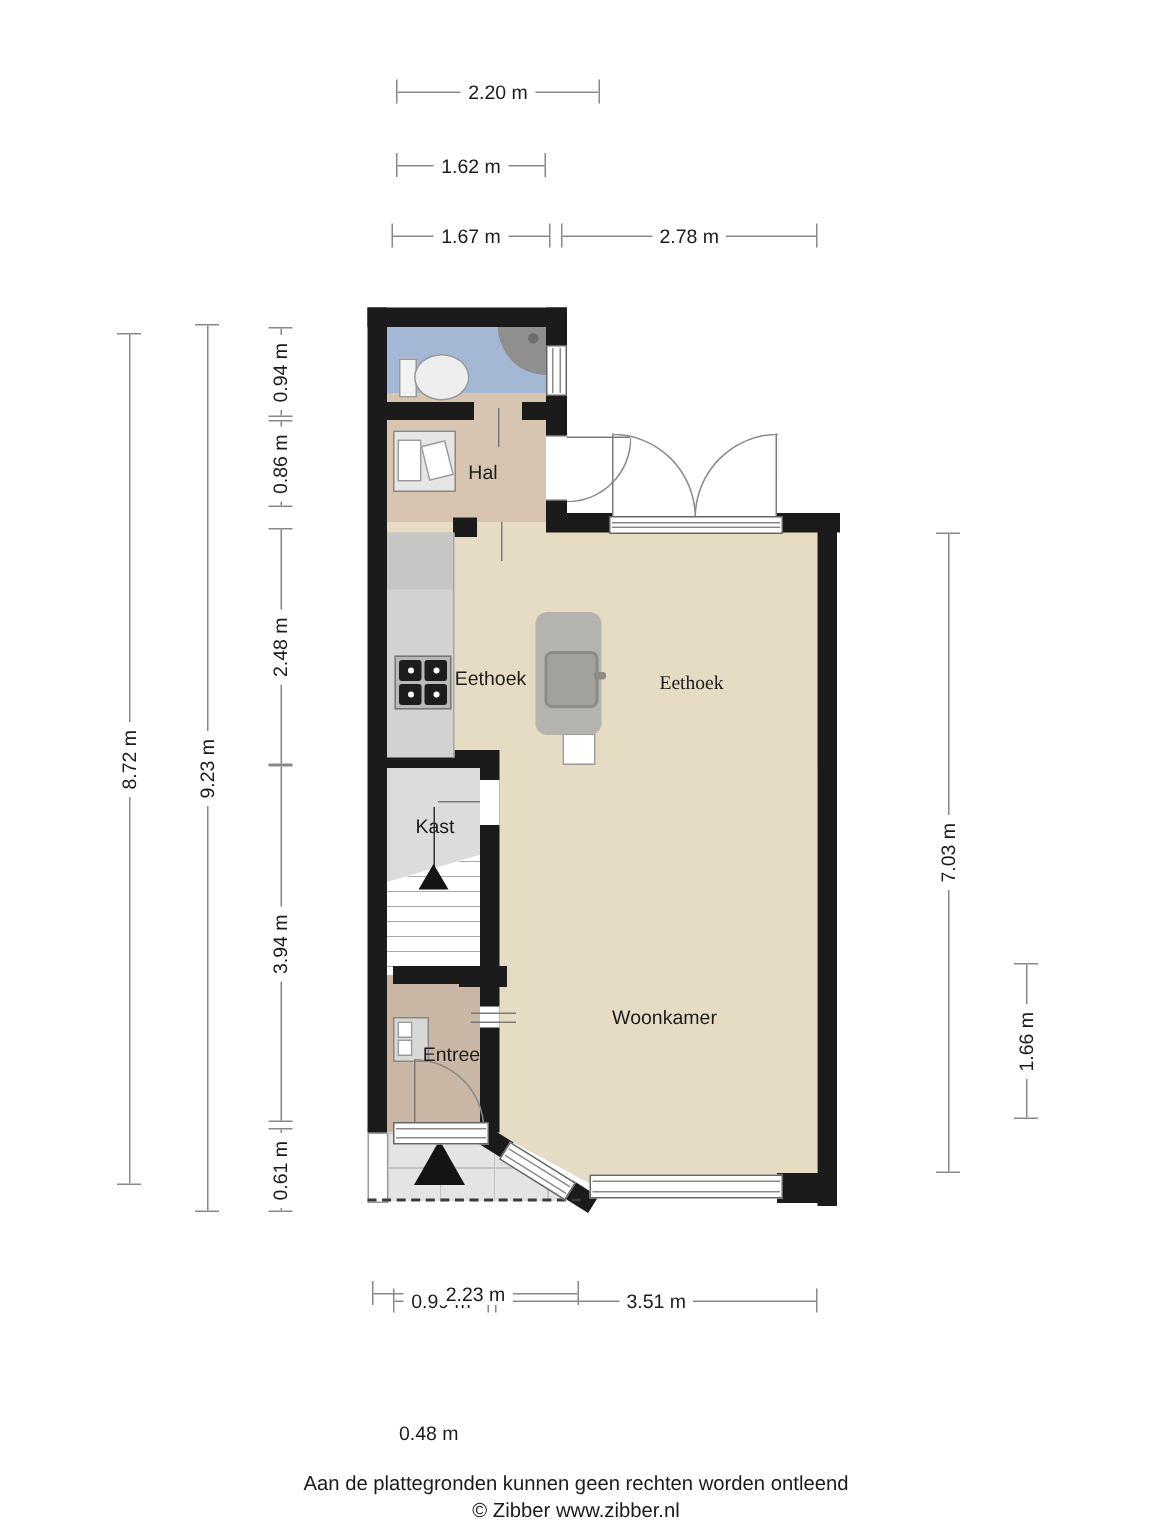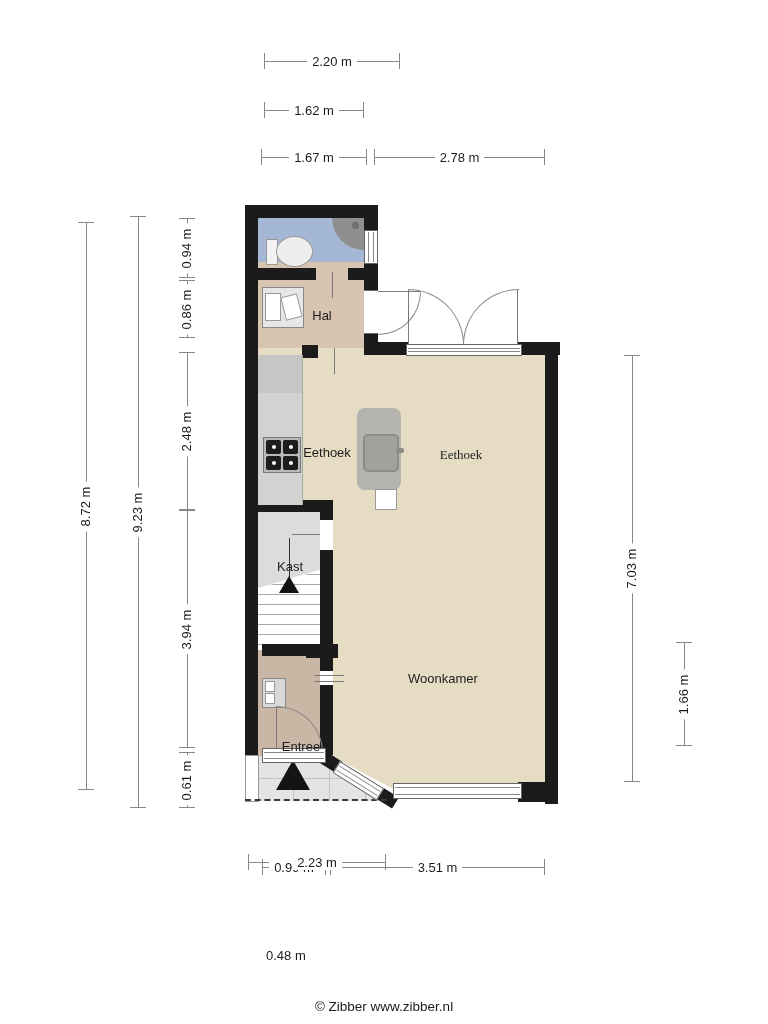"Kast" span.room-label { margin-top: 15px -> none }
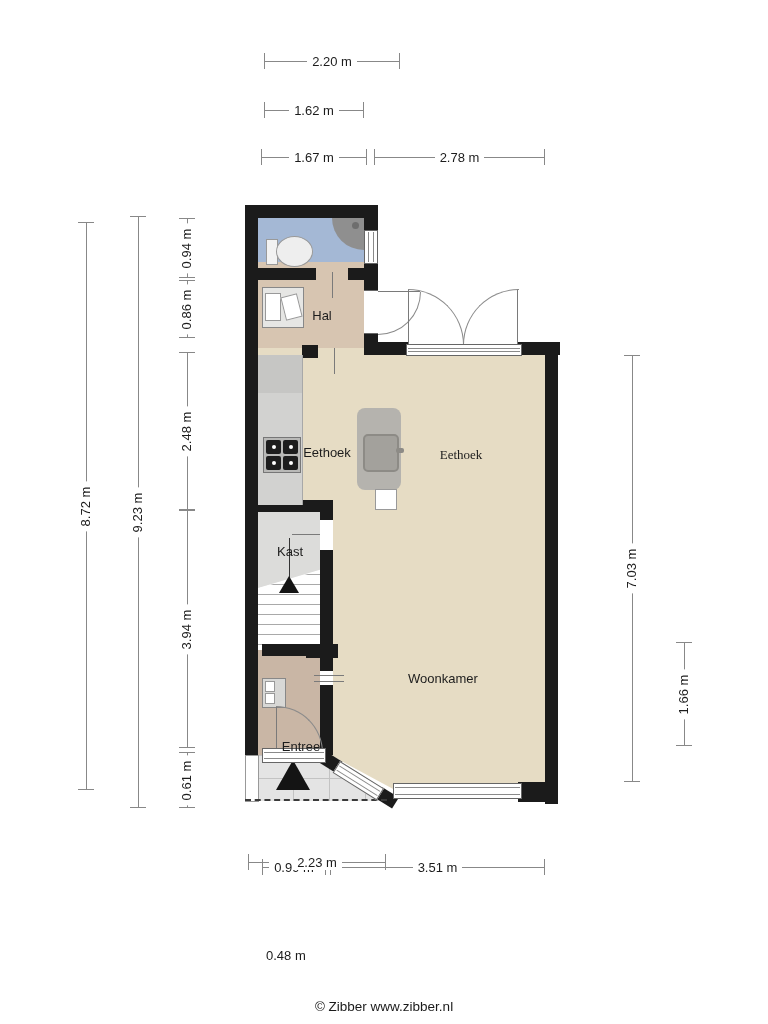"Entree" span.room-label { margin-top: 43px -> none }
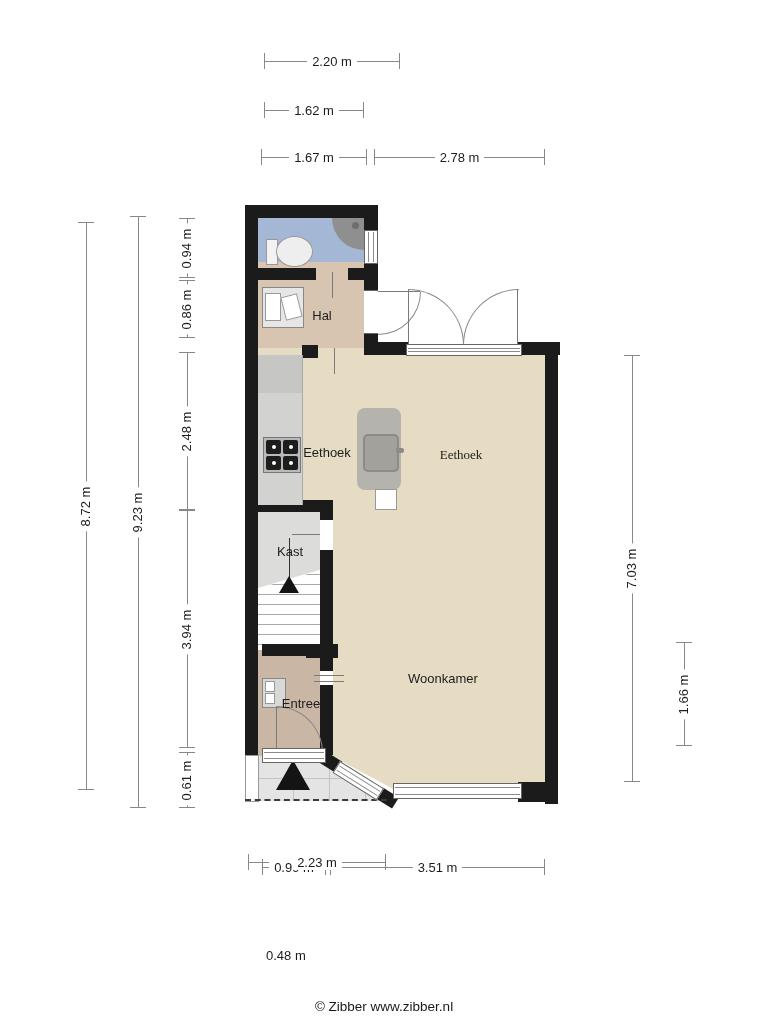"Aan de plattegronden kunnen geen" div.footer-line { html: none -> <div>Aan de plattegronden kunnen geen rechten worden ontleend</div> }
